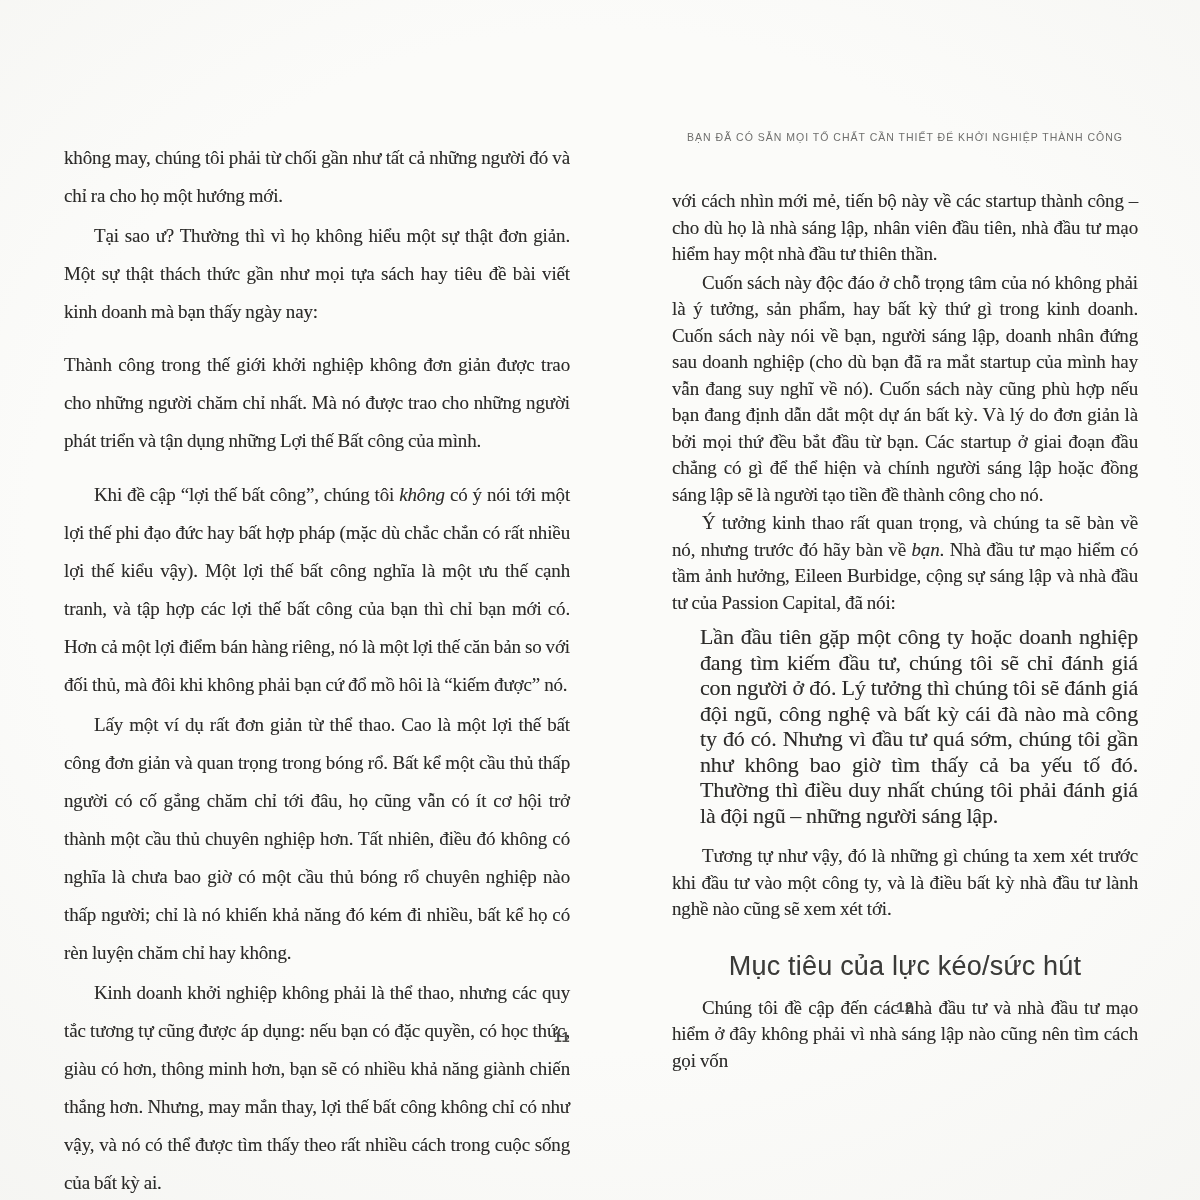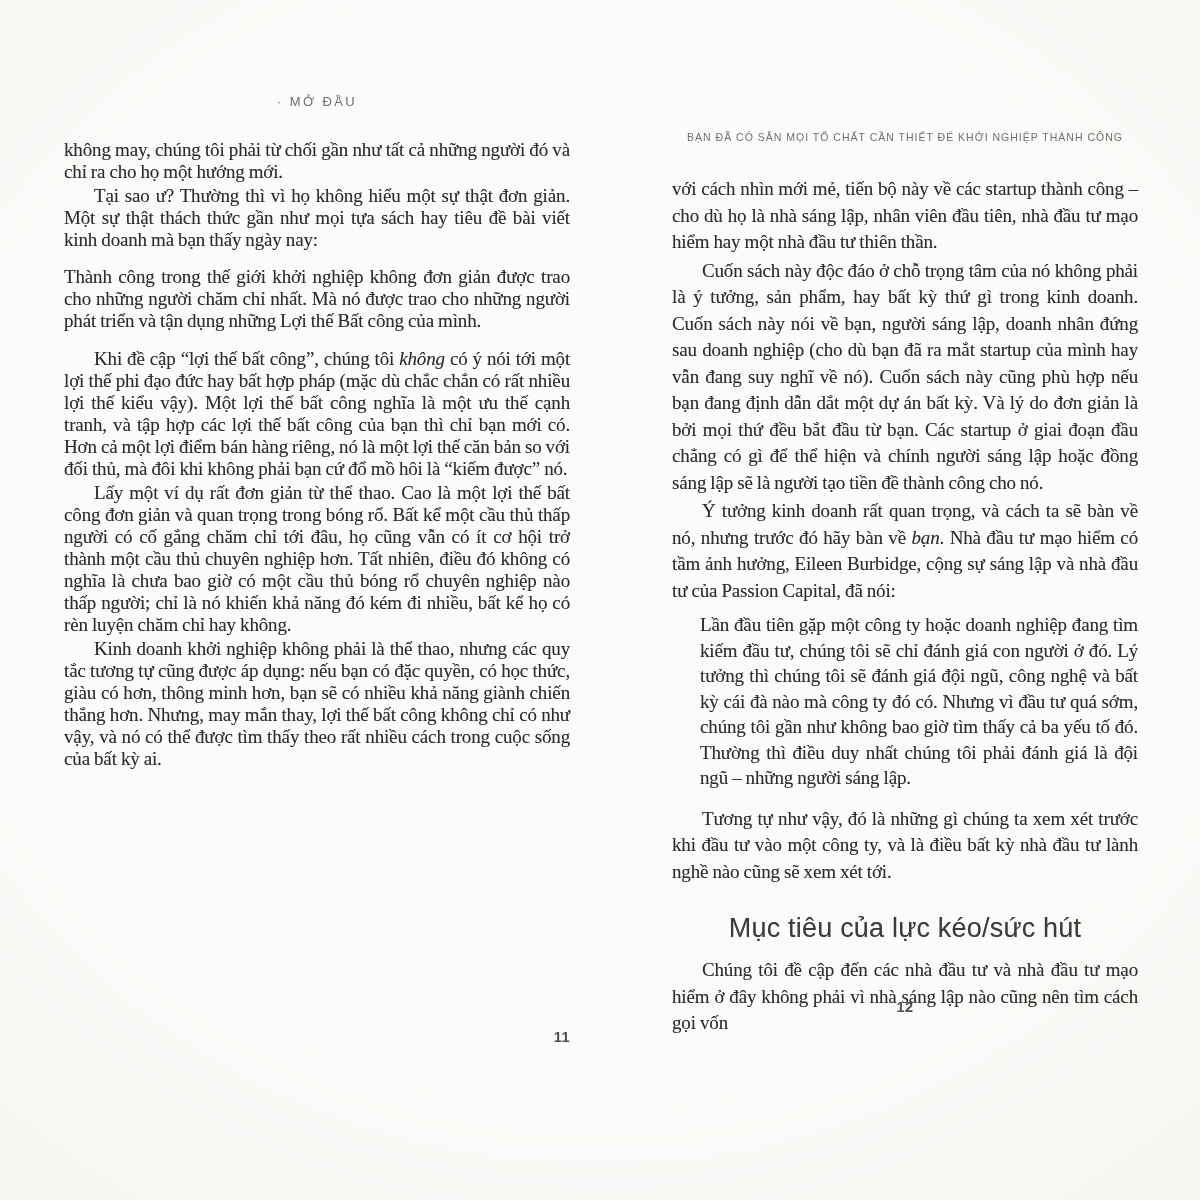"· MỞ ĐẦU" div.running-header { html: <div>· MỞ ĐẦU</div> -> none }
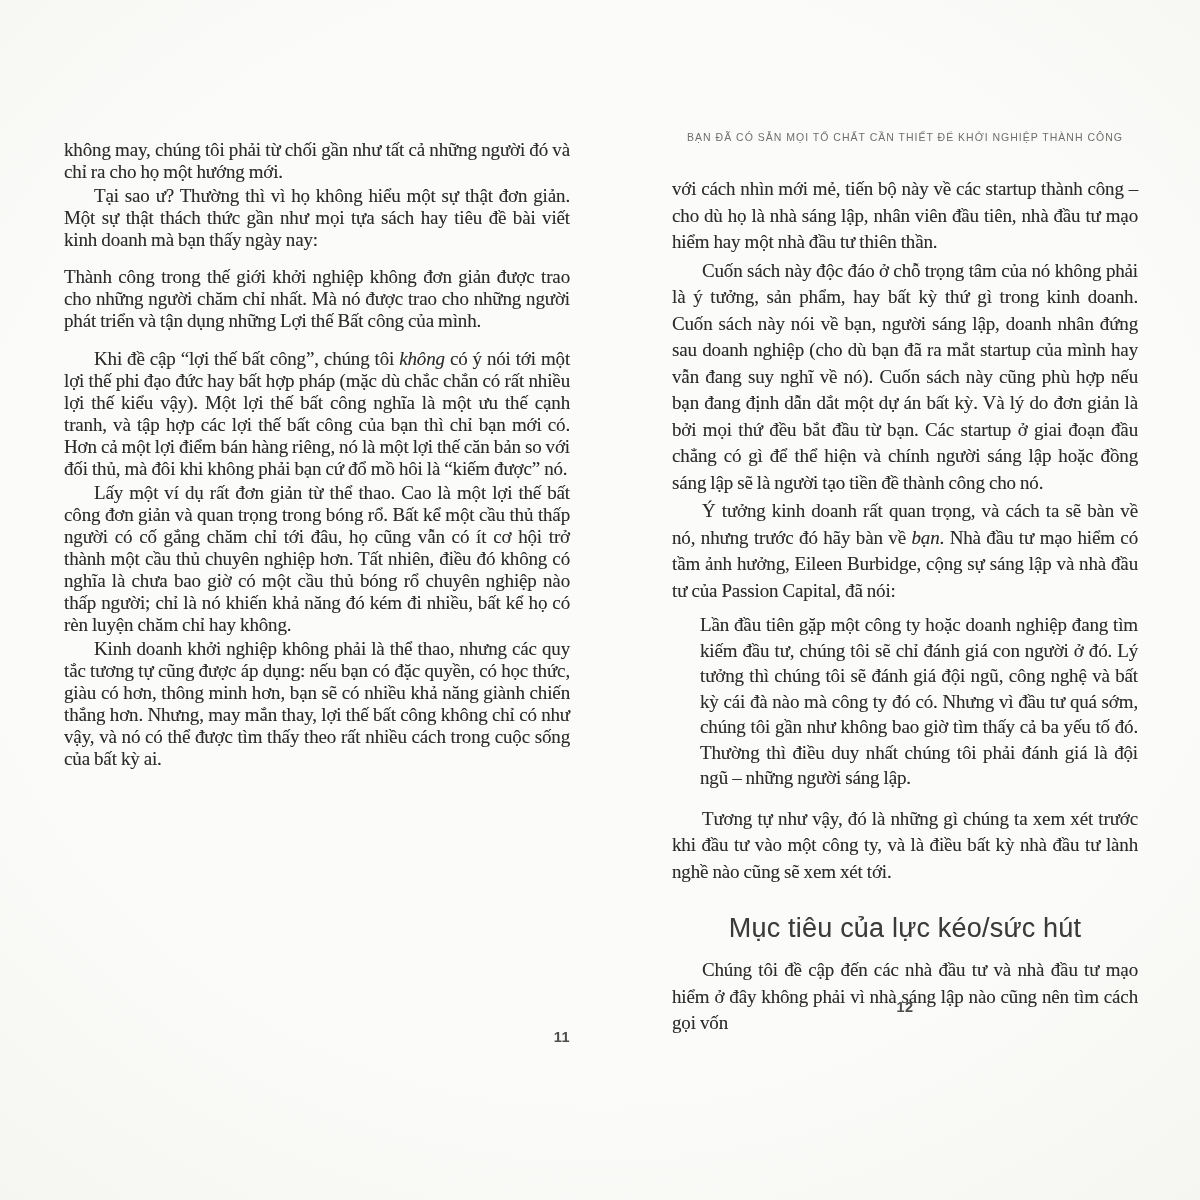"không may, chúng tôi phải" .body-text p { line-height: 22px -> 38px }
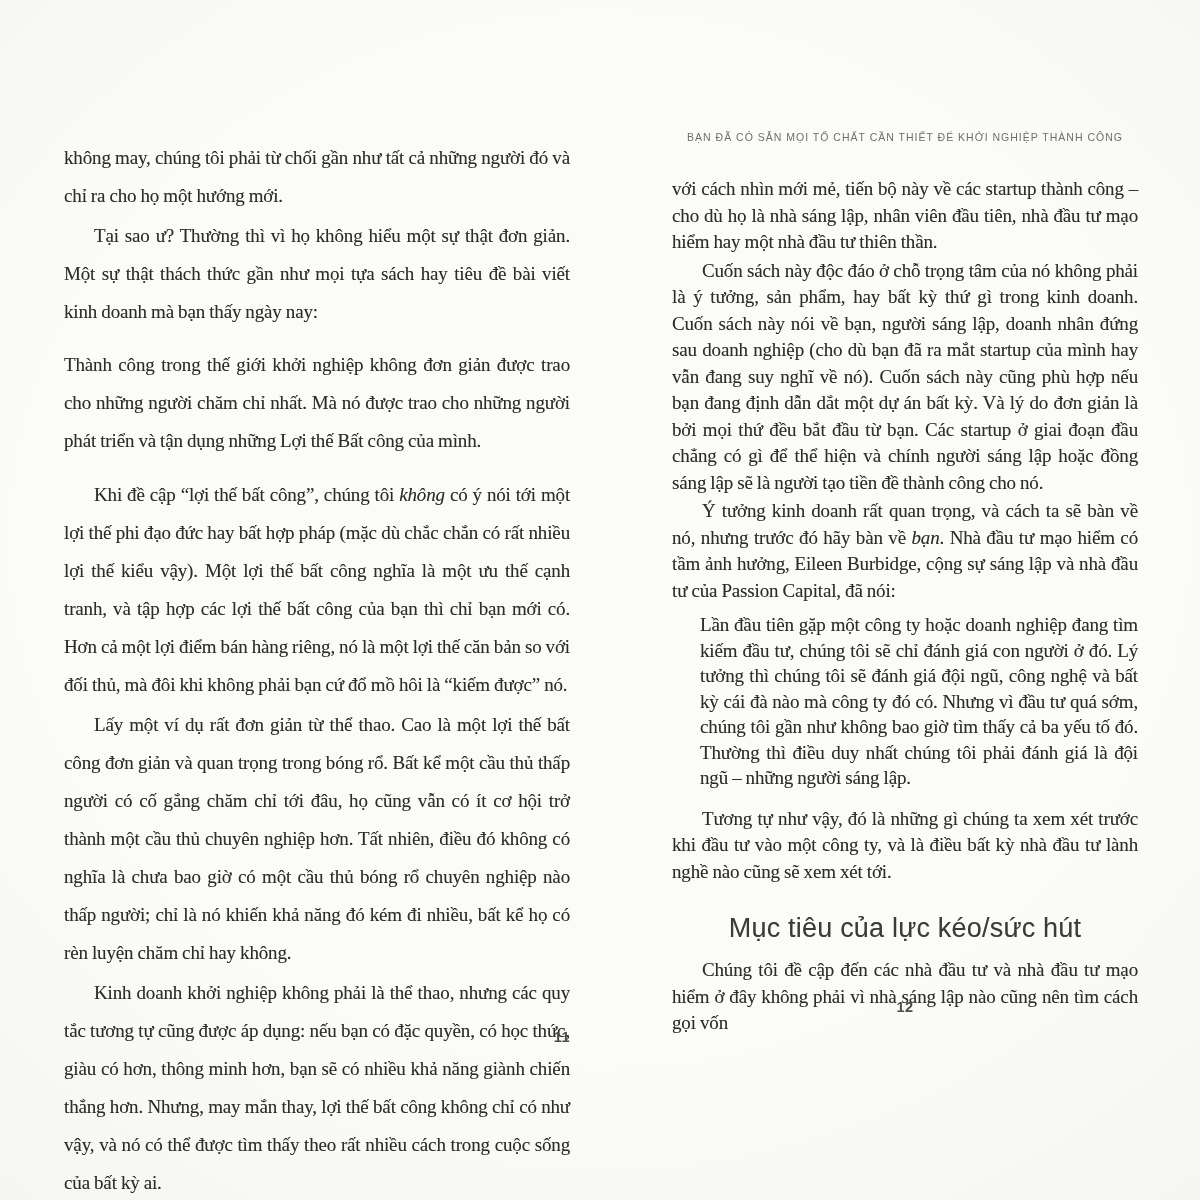"với cách nhìn mới mẻ," .page-right .body-text { top: 176px -> 188px }
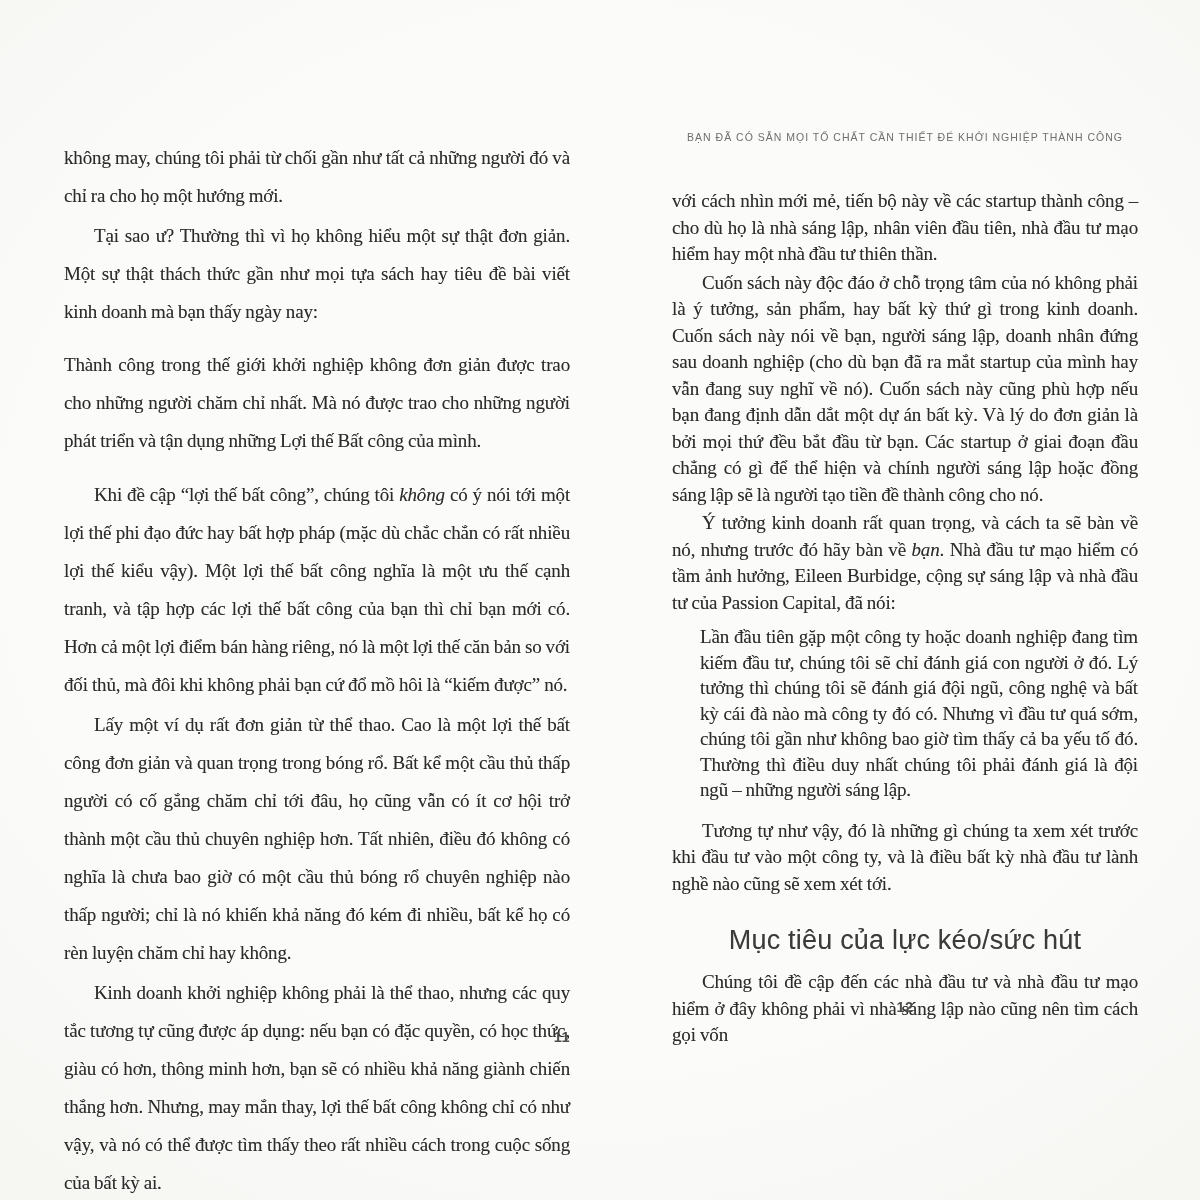"Ý tưởng kinh doanh rất" span { text: doanh rất quan trọng, và cách -> thao rất quan trọng, và chúng }
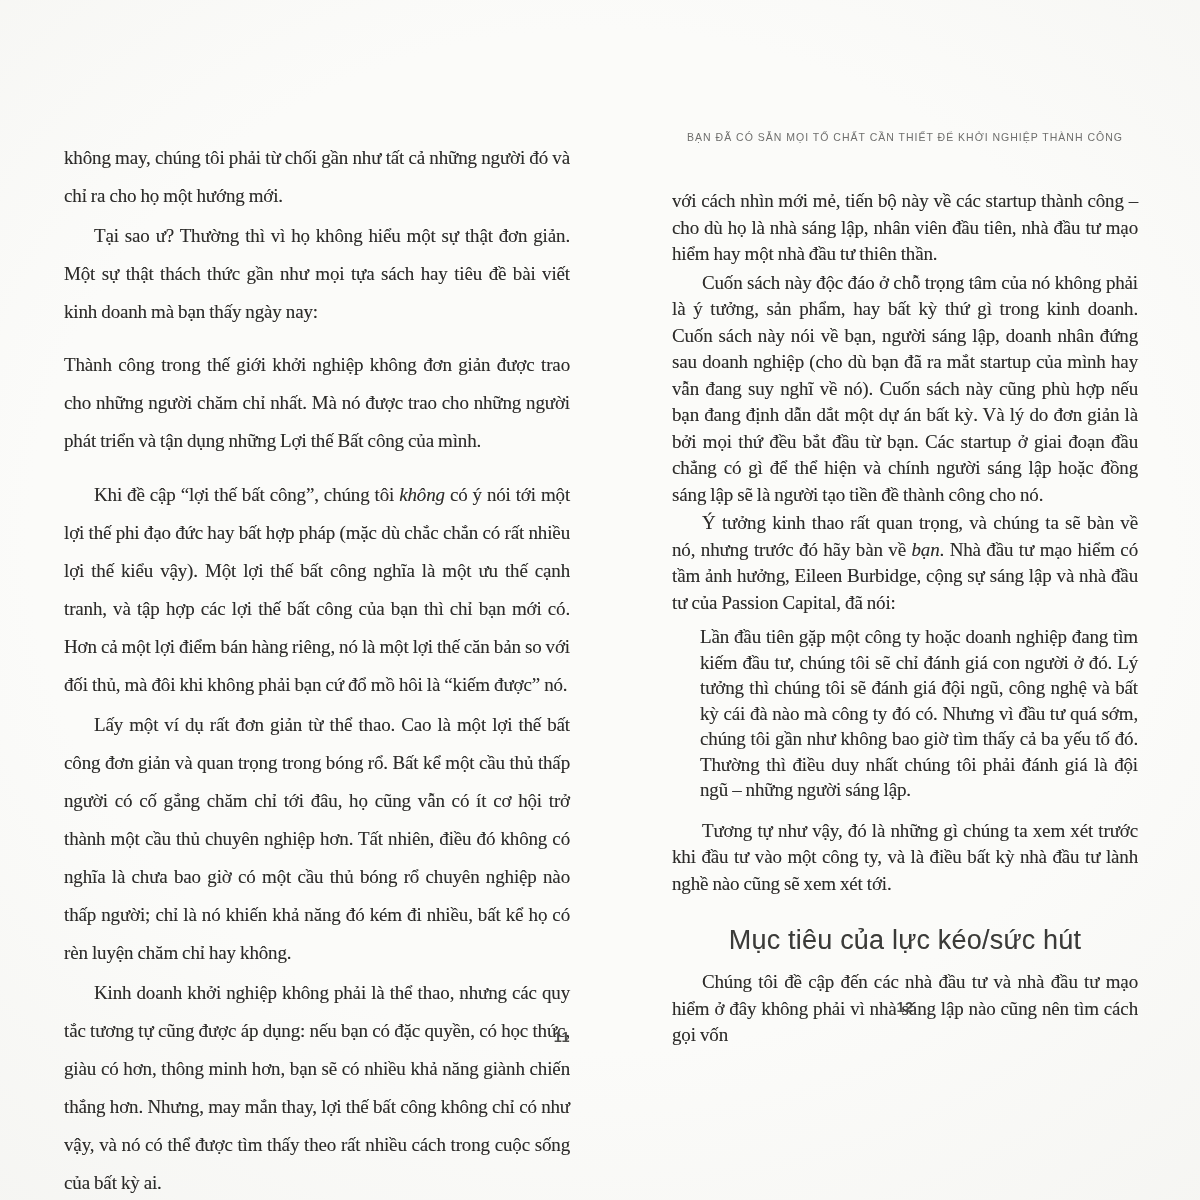"Lần đầu tiên gặp một" .quote-block { font-size: 19px -> 22px }
